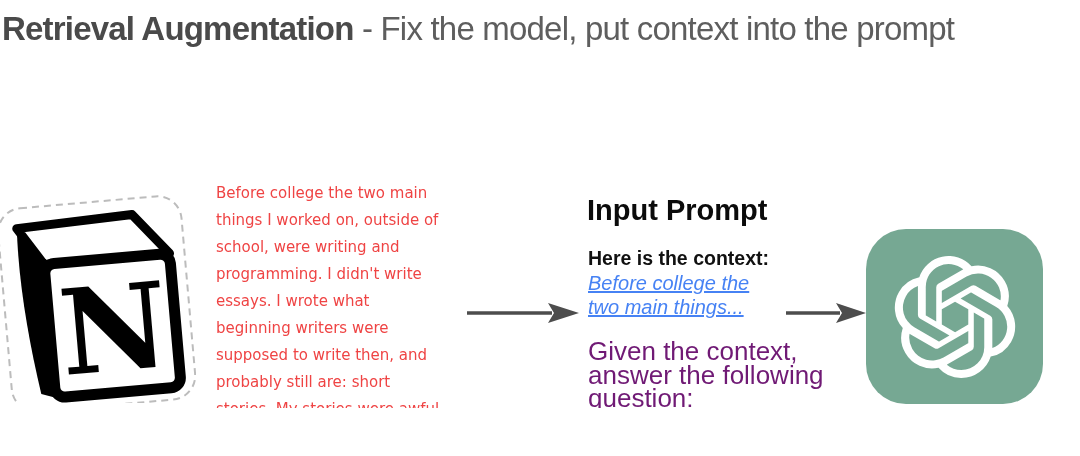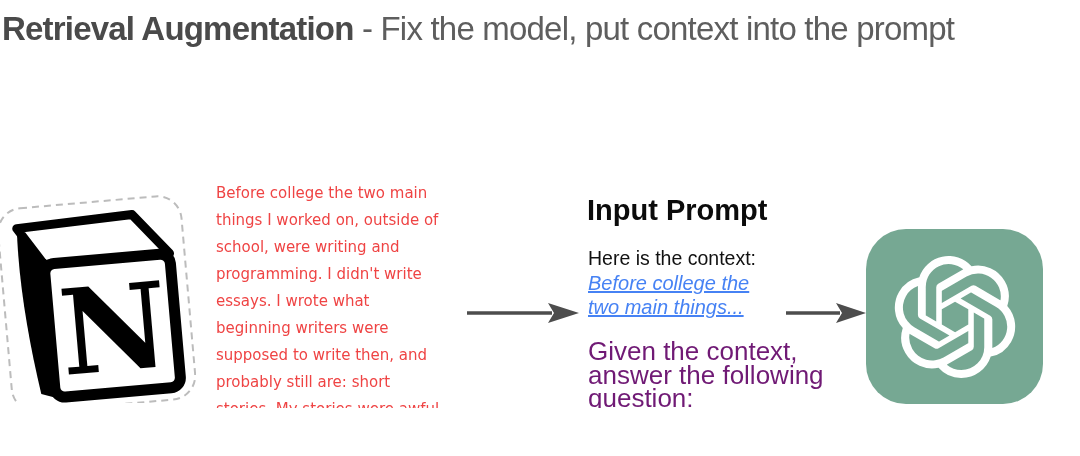"Here is the context:" .context-label { font-weight: none -> bold }
